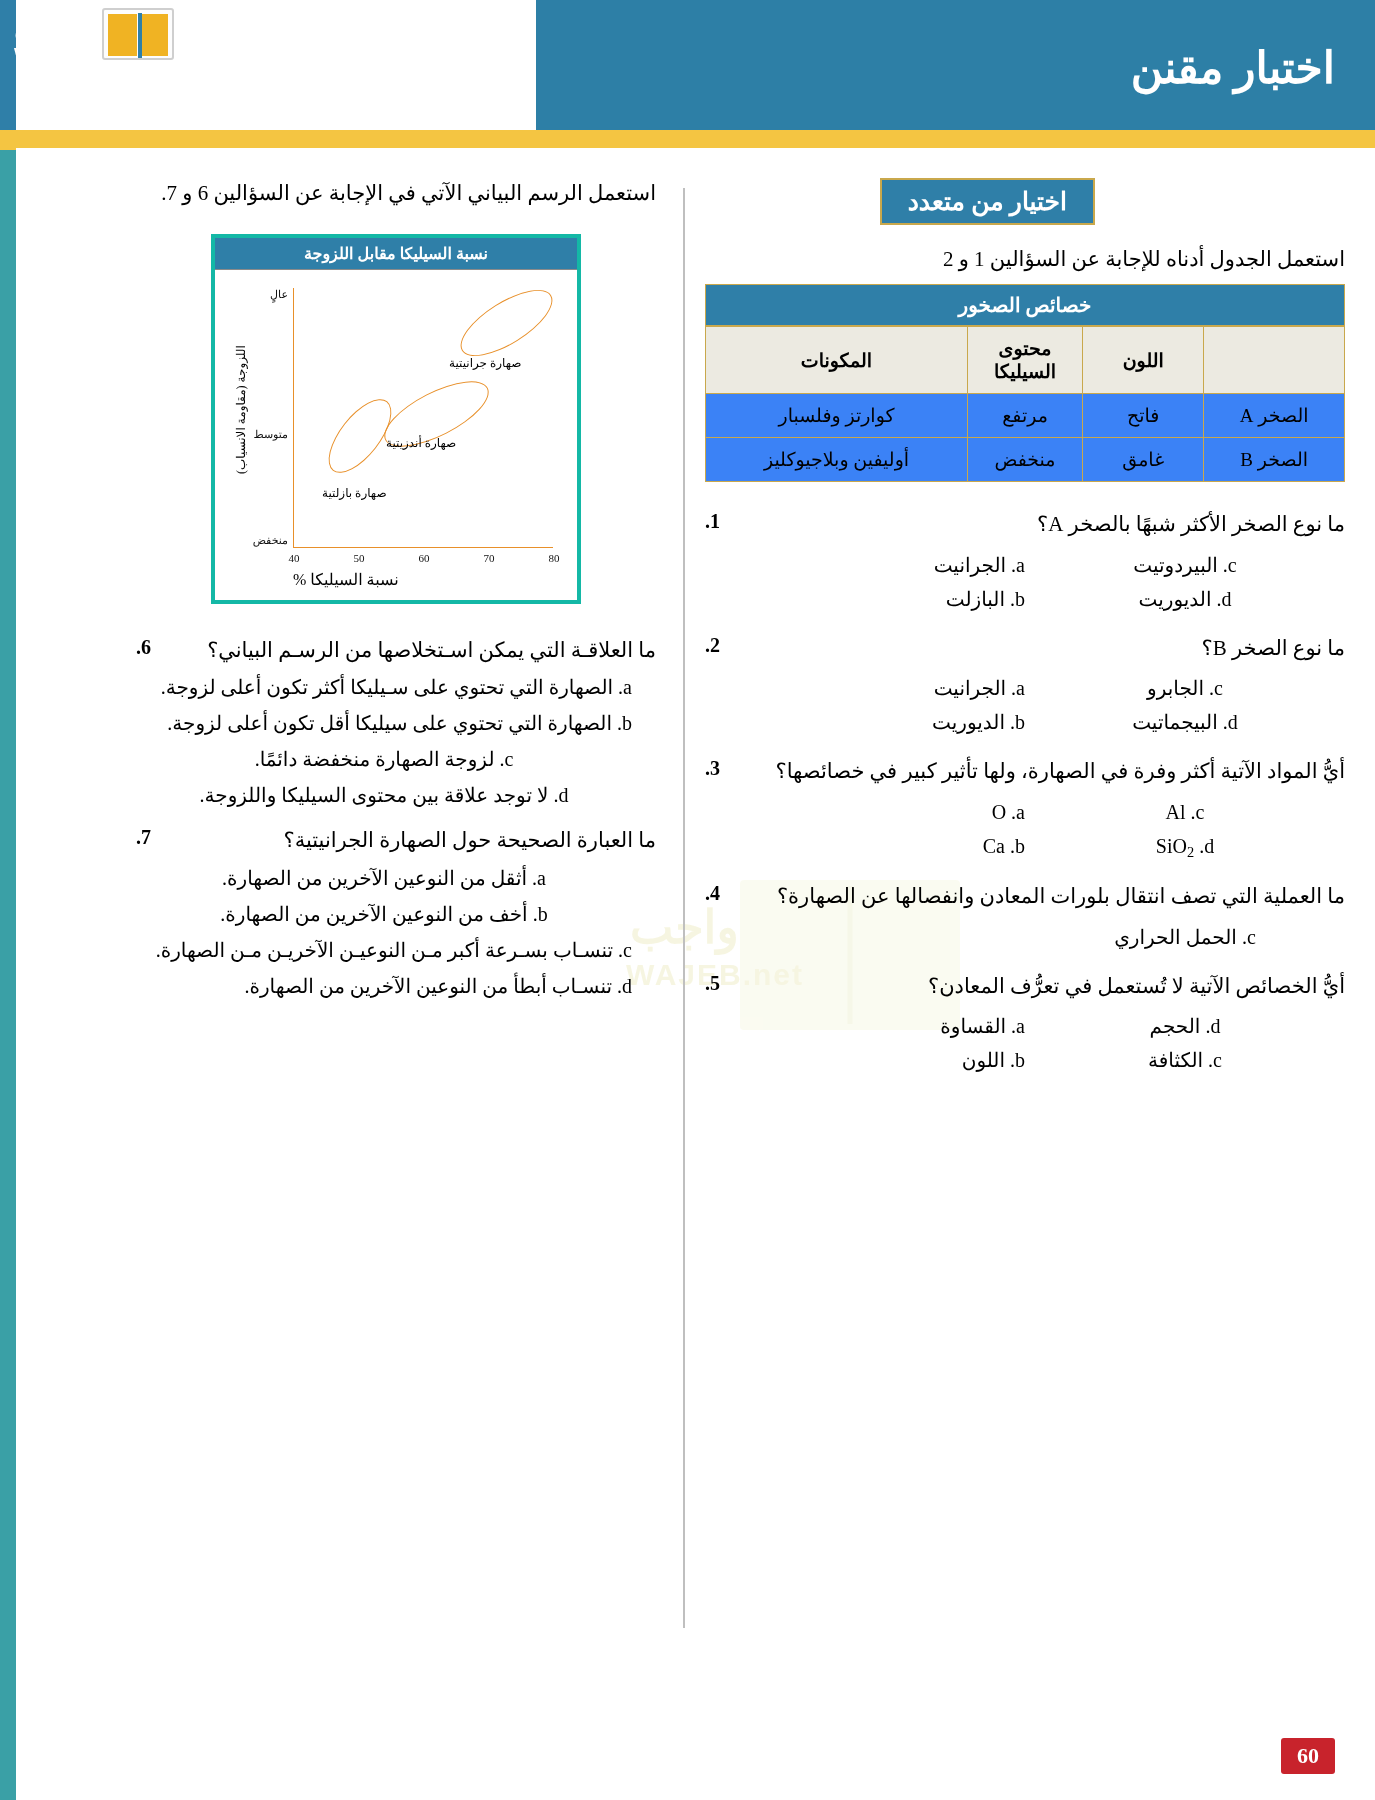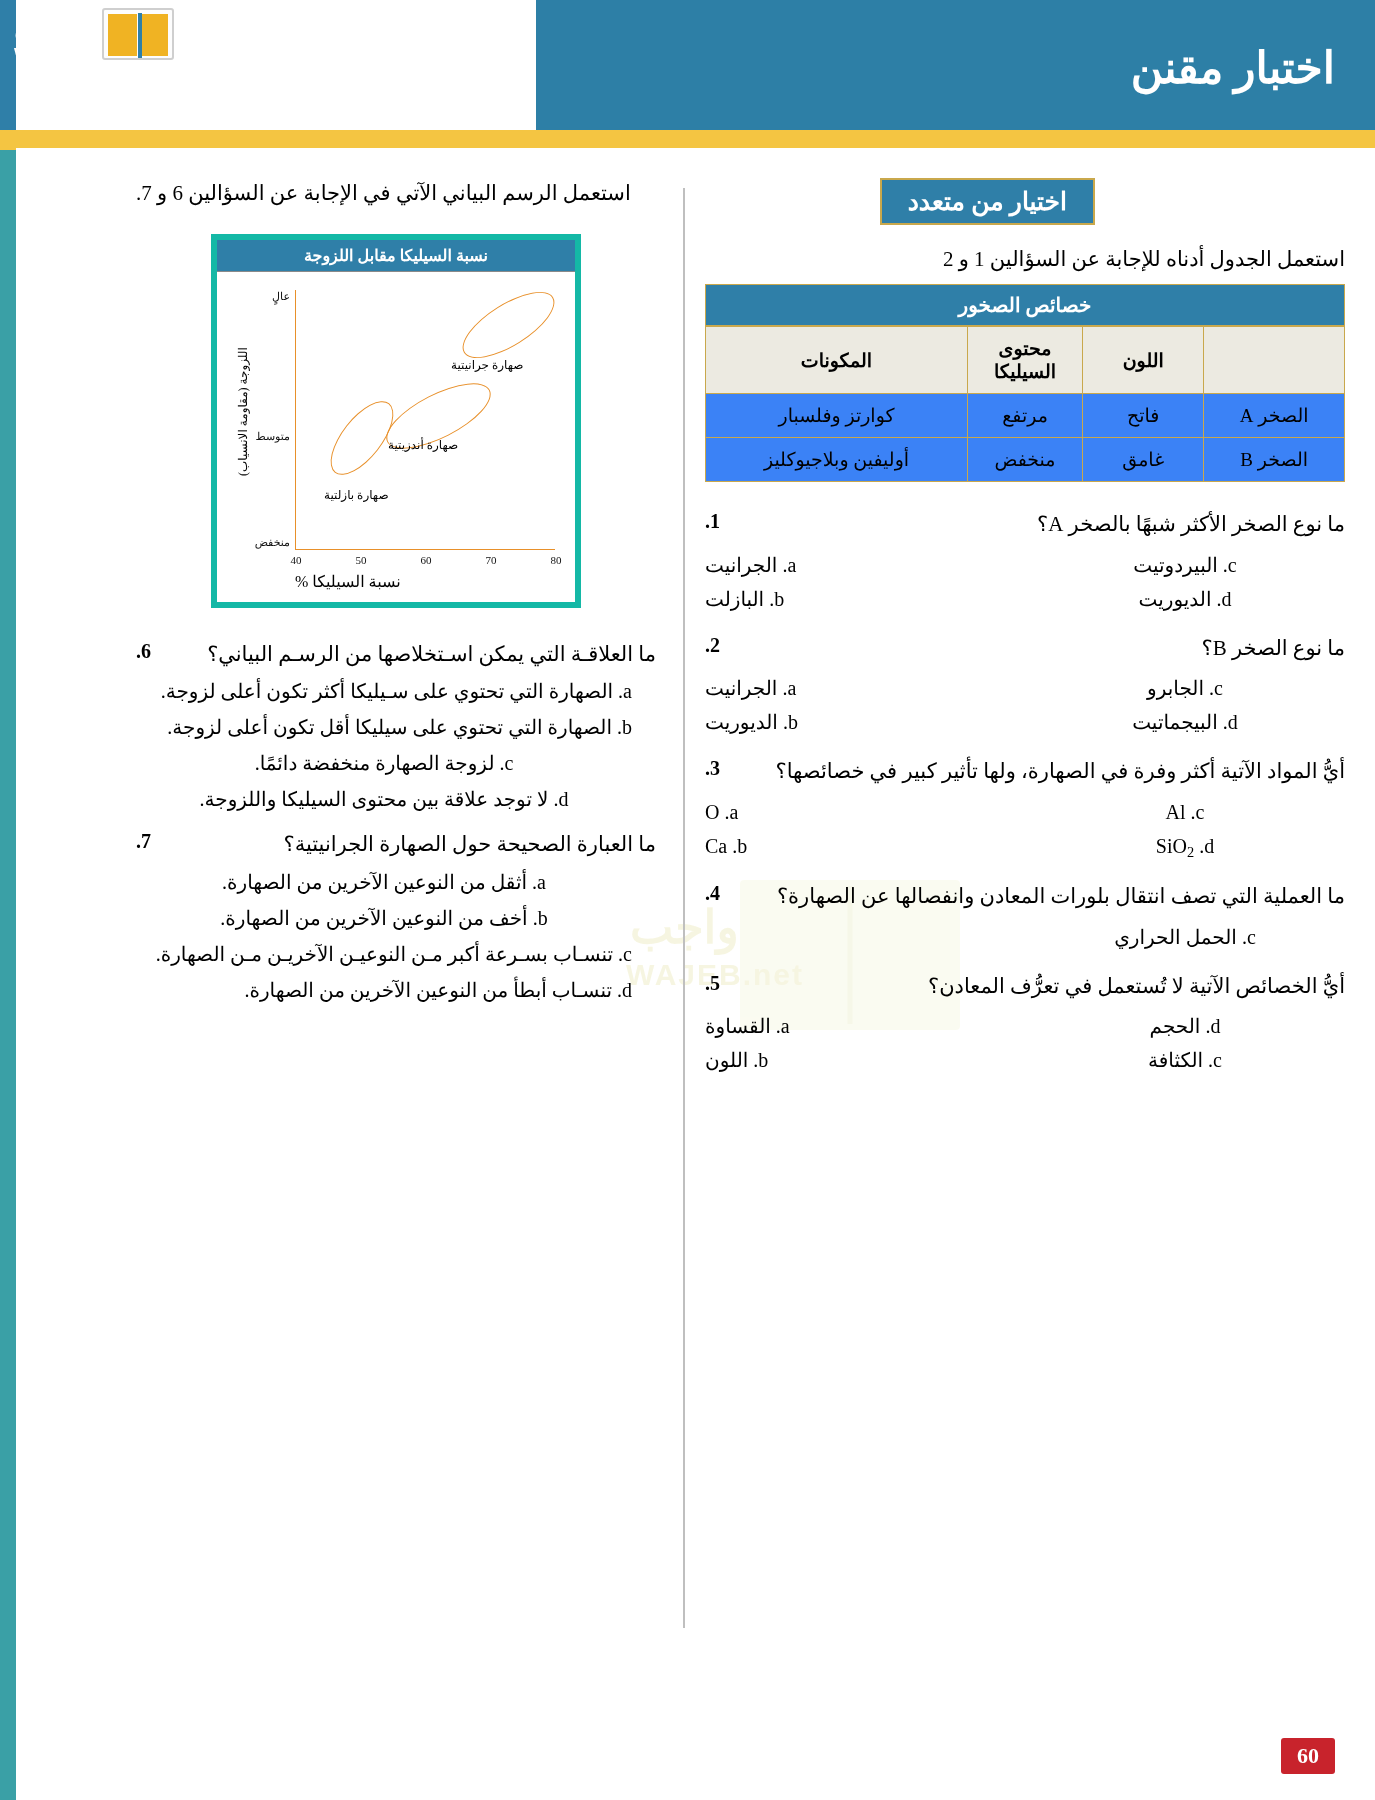"استعمل الرسم البياني الآتي في" .lead-line { text-align: left -> right }
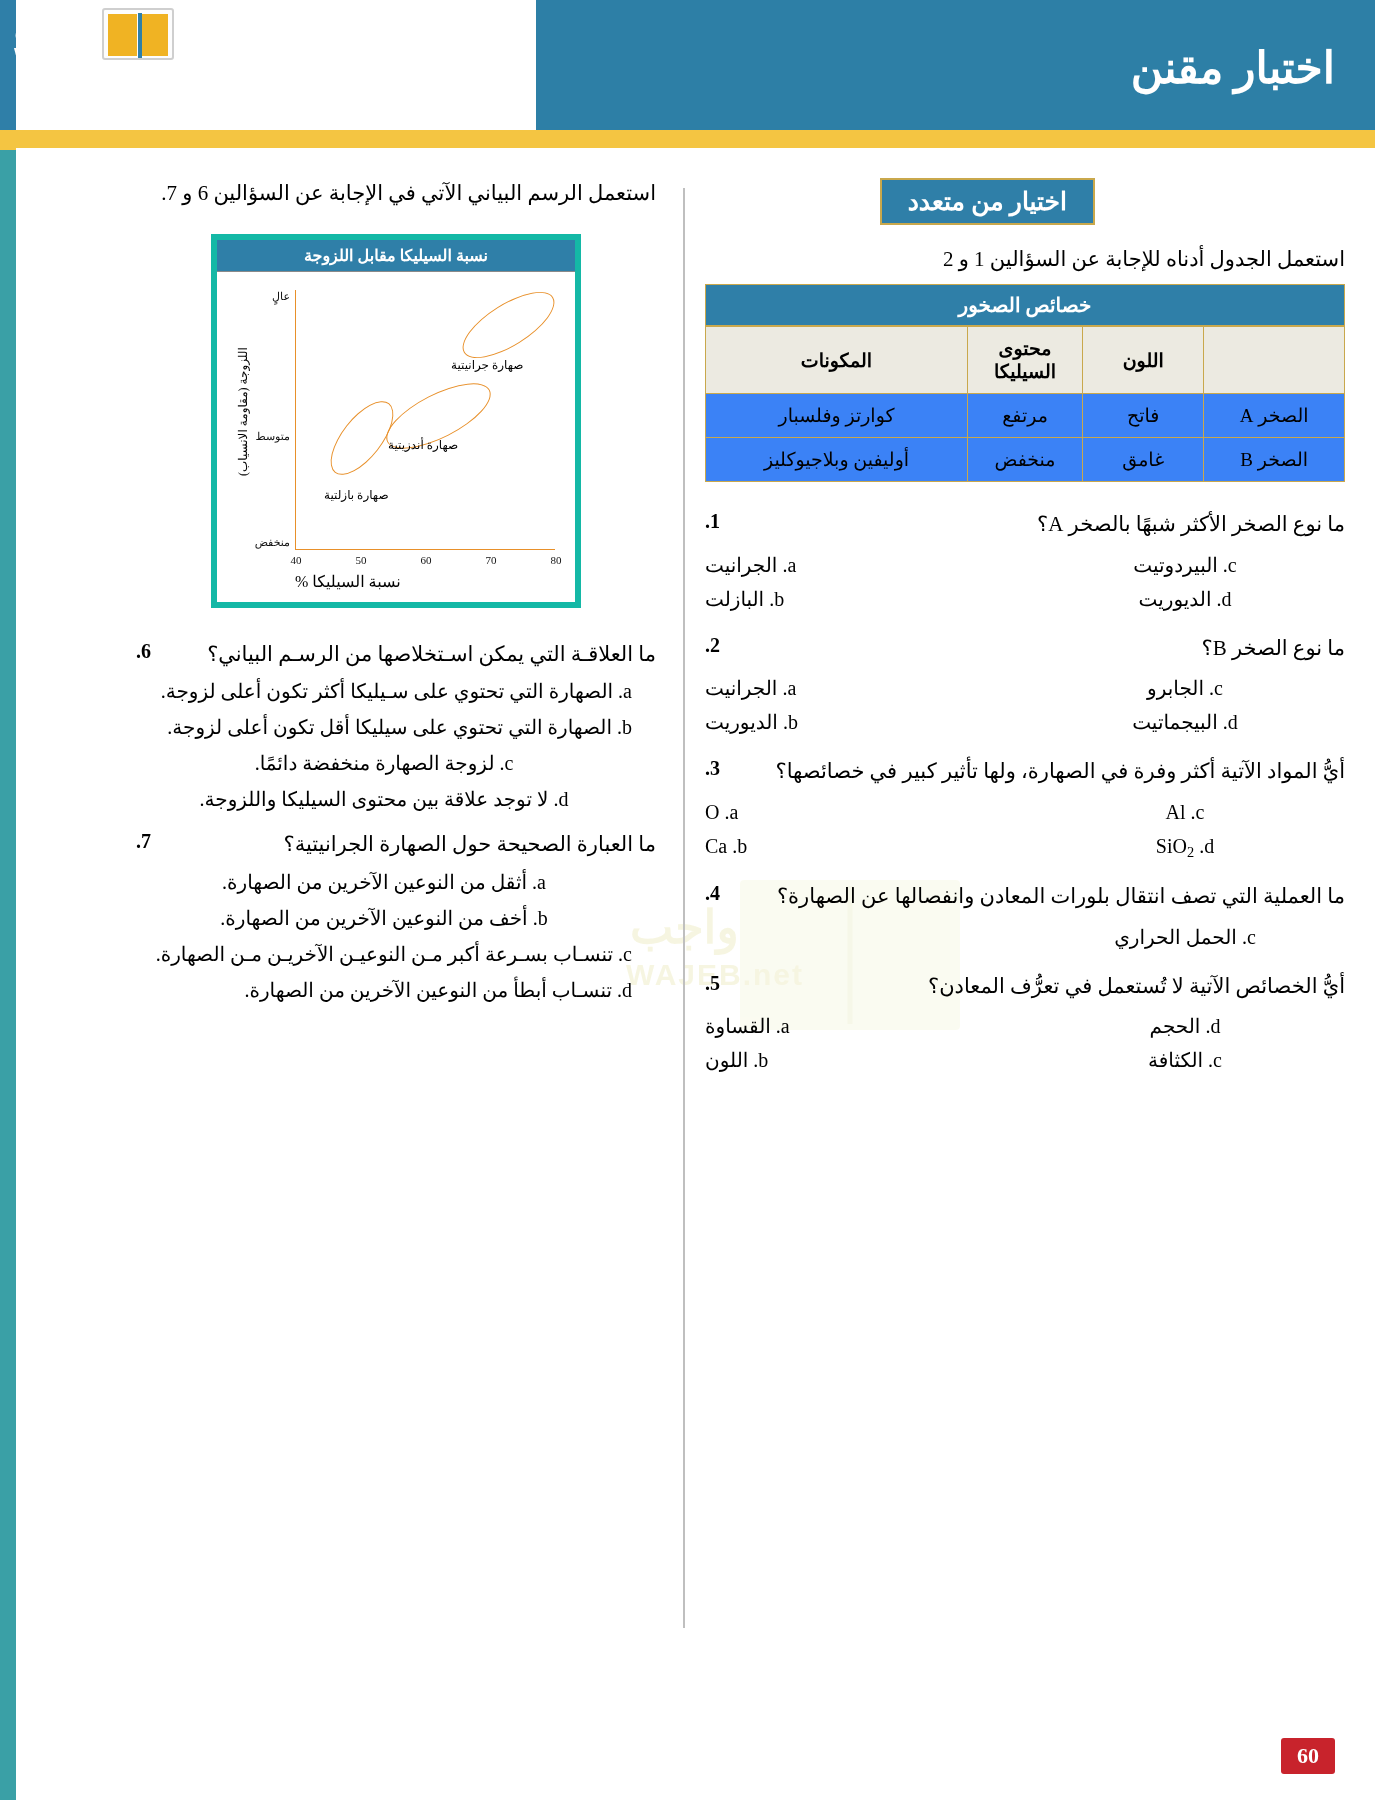"نسبة السيليكا مقابل اللزوجة" .chart-box { border: 6px solid #14b8a6 -> 4px solid #14b8a6 }
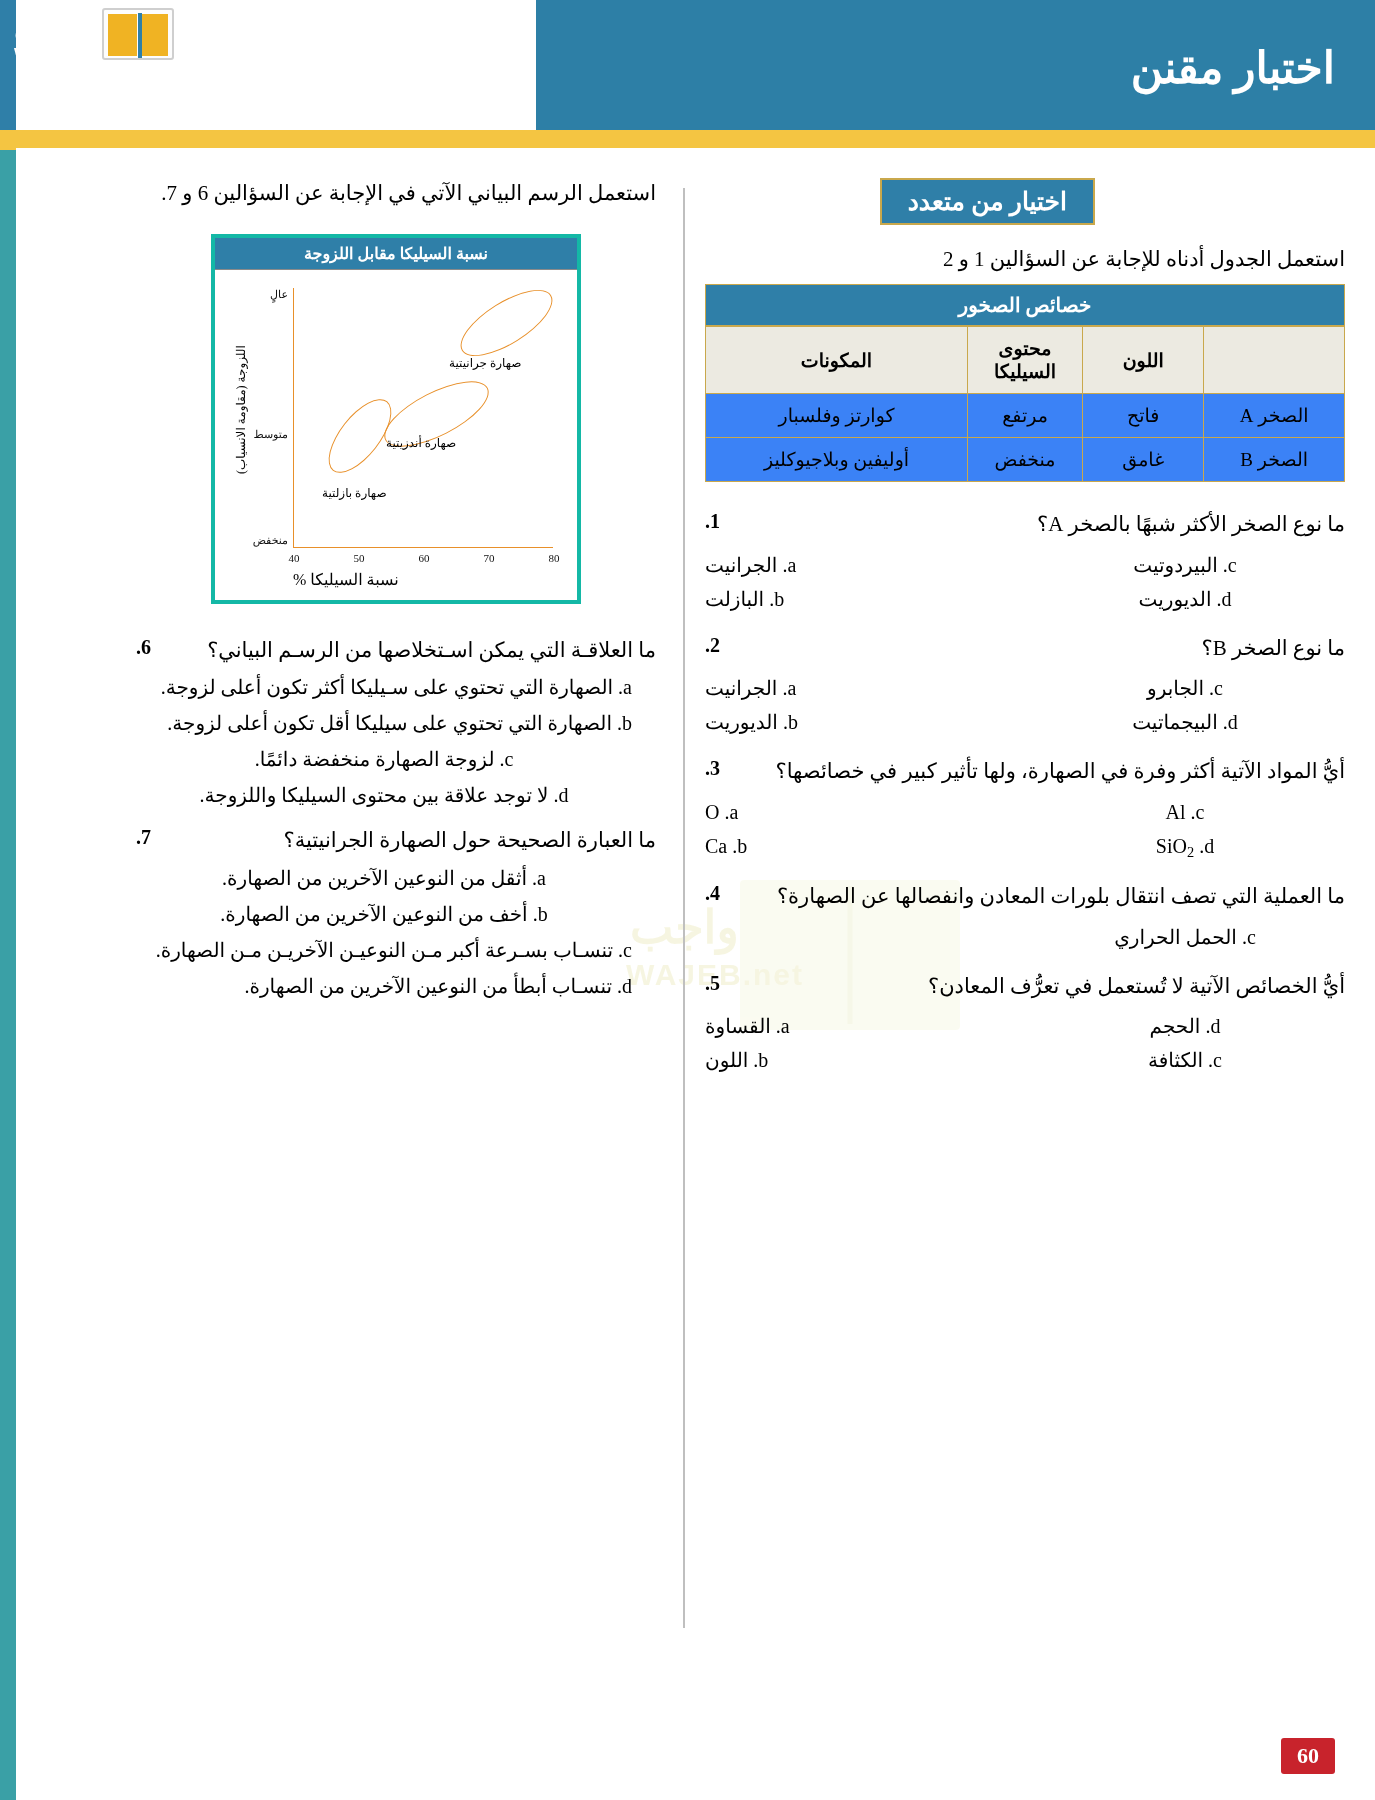"a. الجرانيت" .ccol.right { text-align: left -> right }
